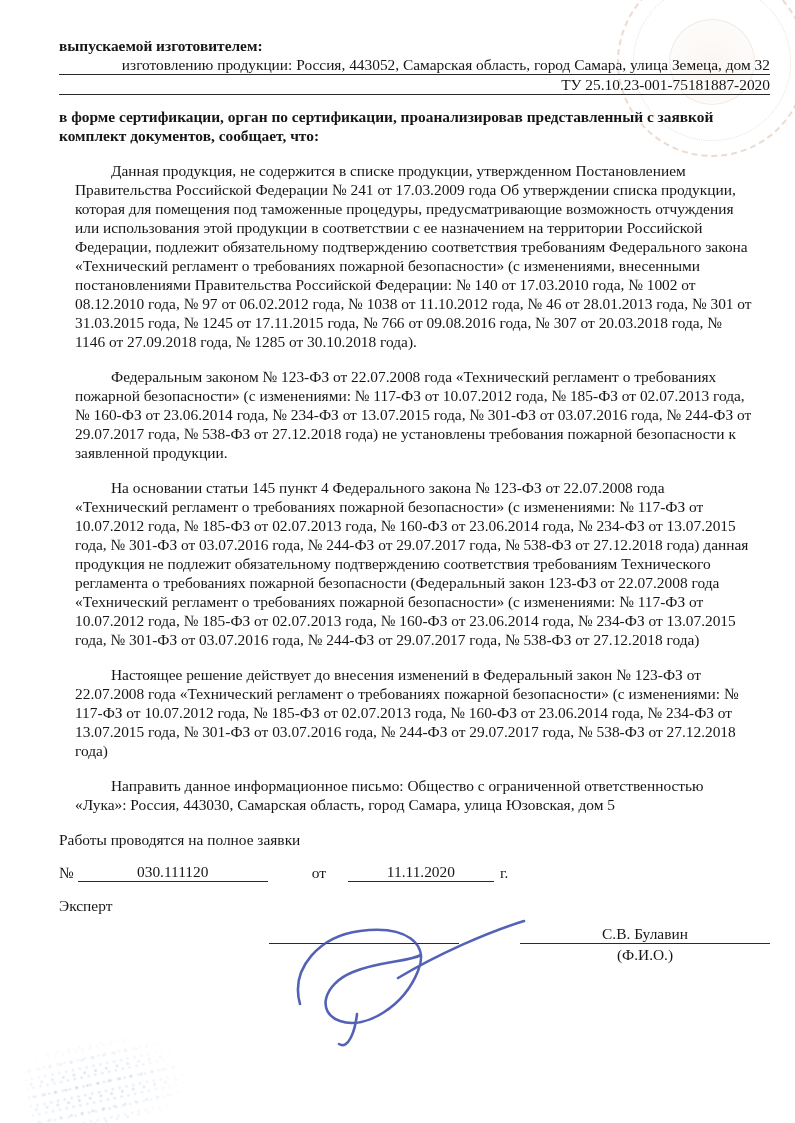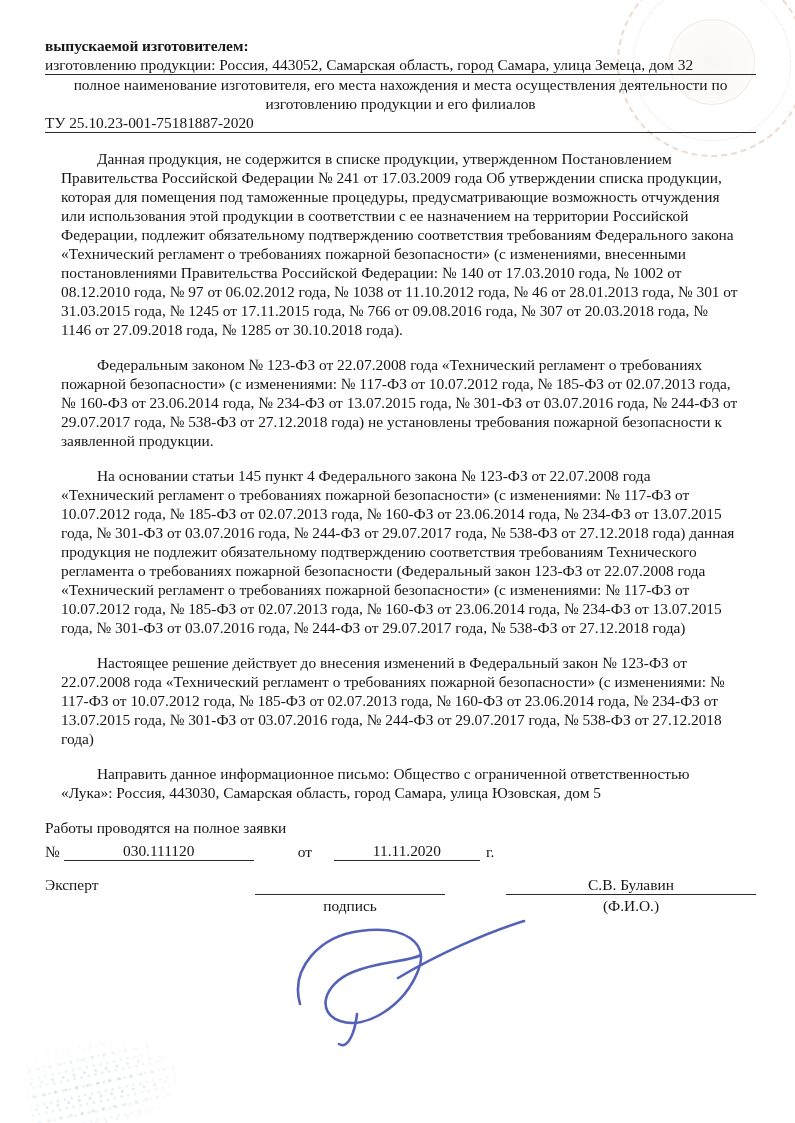"выпускаемой изготовителем:" .content { left: 45px -> 59px }
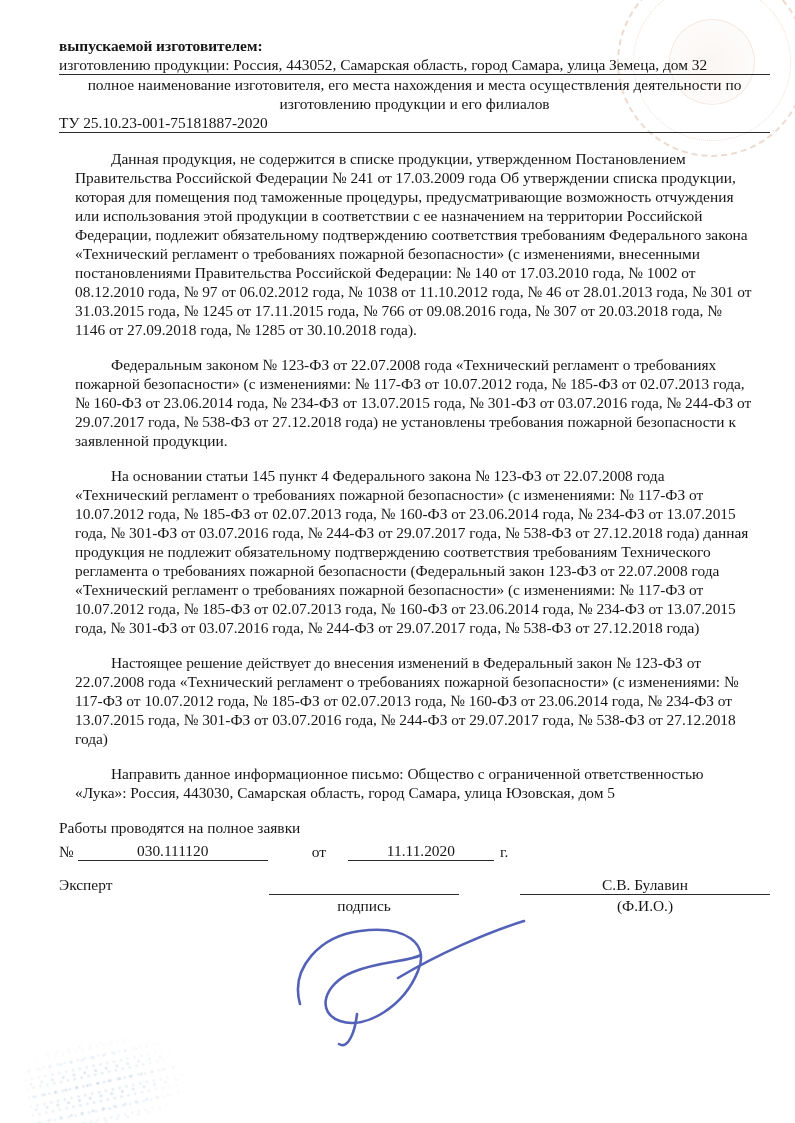"изготовлению продукции: Россия, 443052," .rule-under { text-align: none -> right }
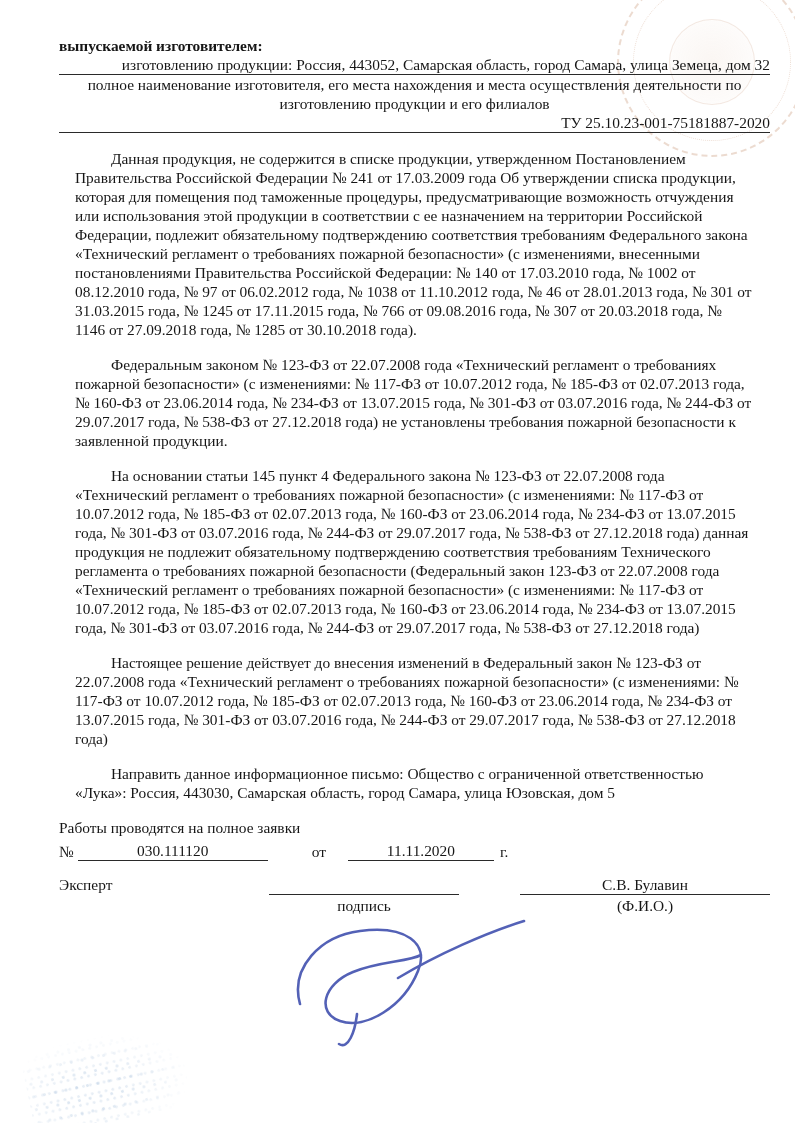"полное наименование изготовителя, его" div.caption { html: <div>полное наименование изготовителя, его места нахождения и места осуществления деятельности по изготовлению продукции и его филиалов</div> -> none }
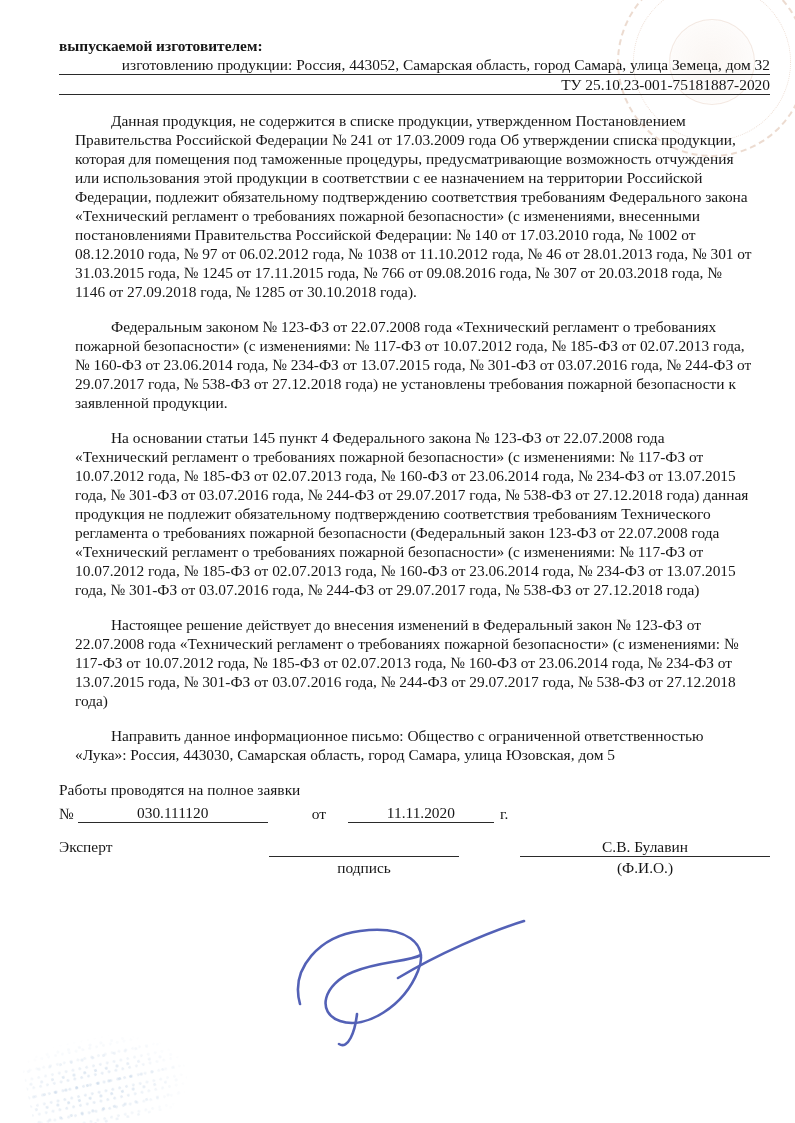"в форме сертификации, орган по" div.b { html: none -> <div>в форме сертификации, орган по сертификации, проанализировав представленный с заявкой комплект документов, сообщает, что:</div> }
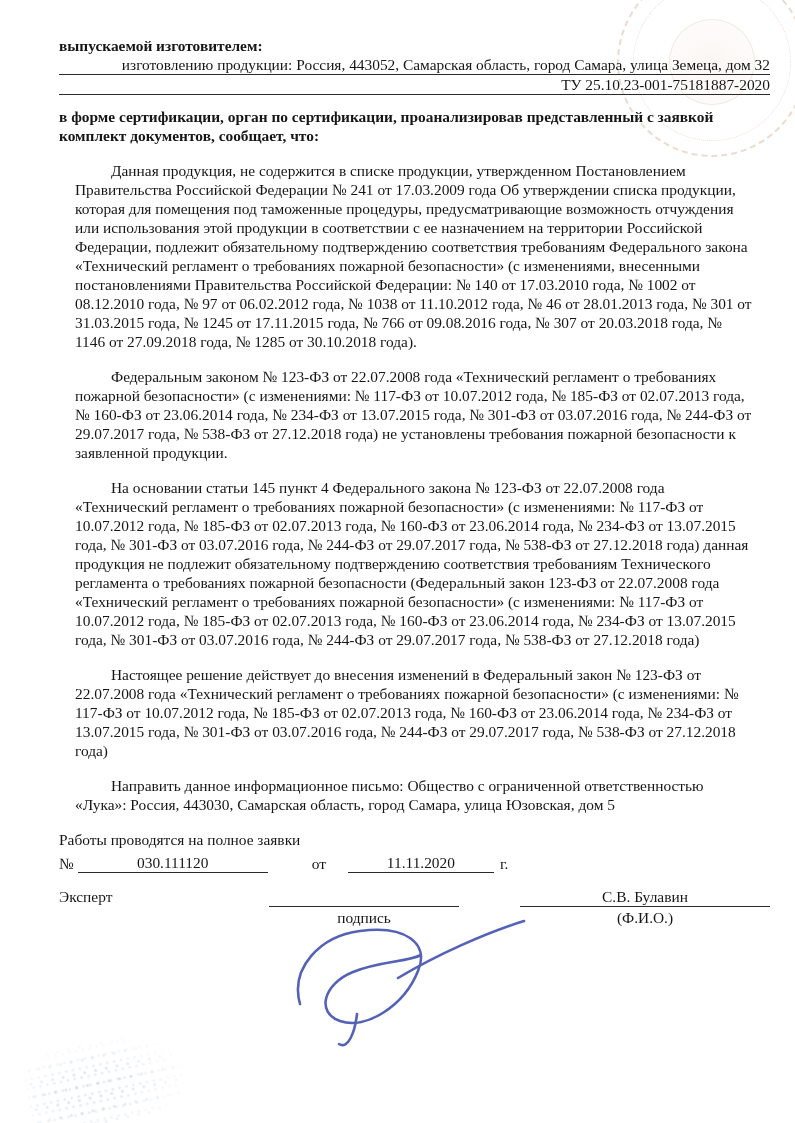"№ 030.111120 от 11.11.2020 г." .app-row { margin-top: 4px -> 13px }
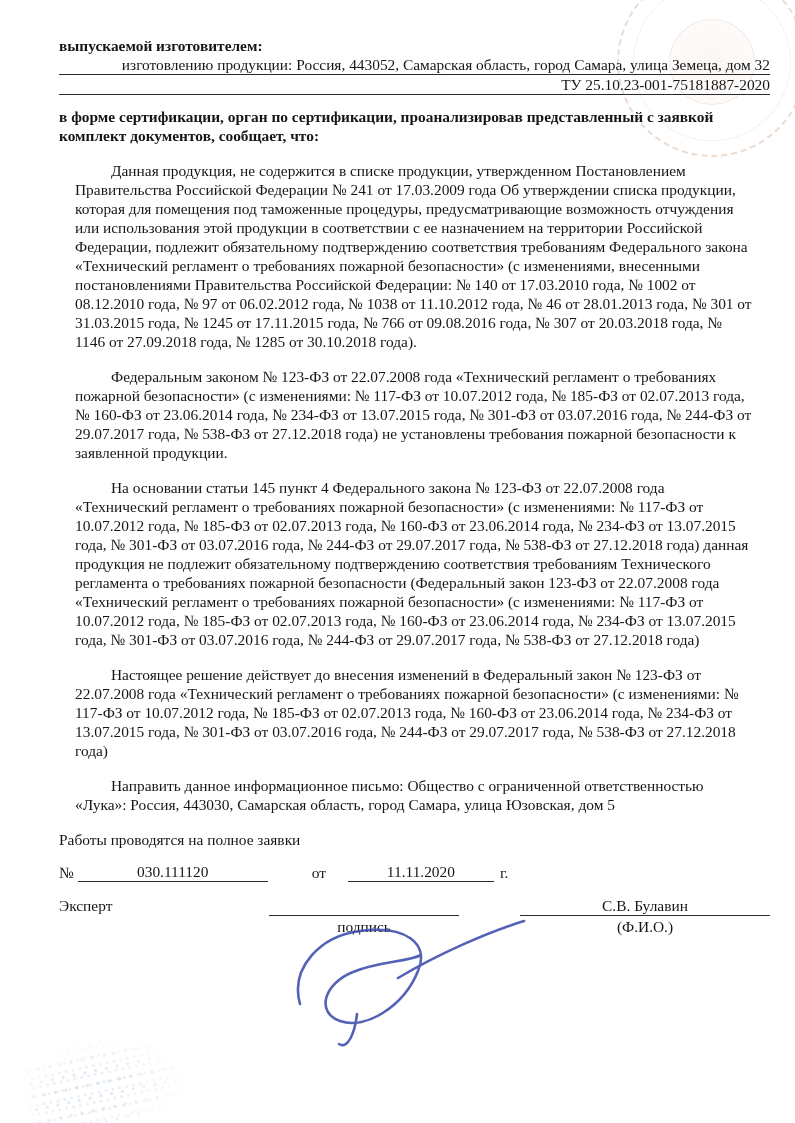"С.В. Булавин" .sigcol .over { margin-top: none -> 28px }
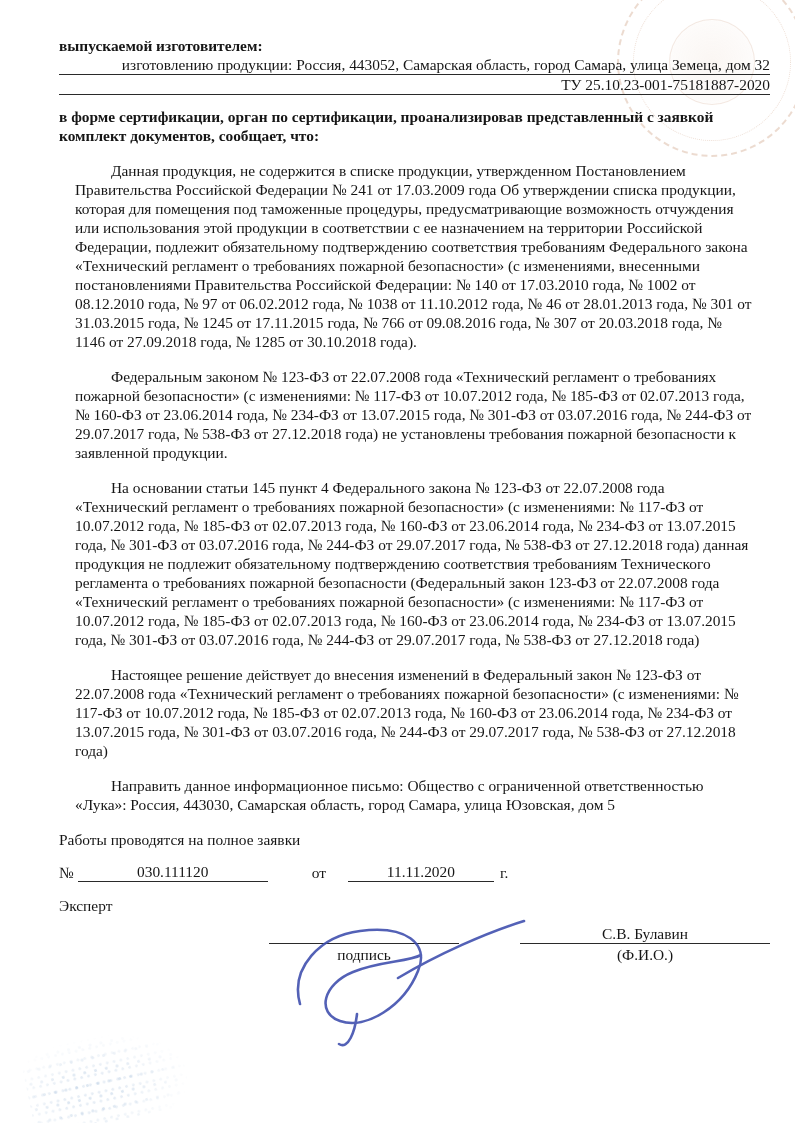"подпись" div.cap { html: <div>подпись</div> -> none }
